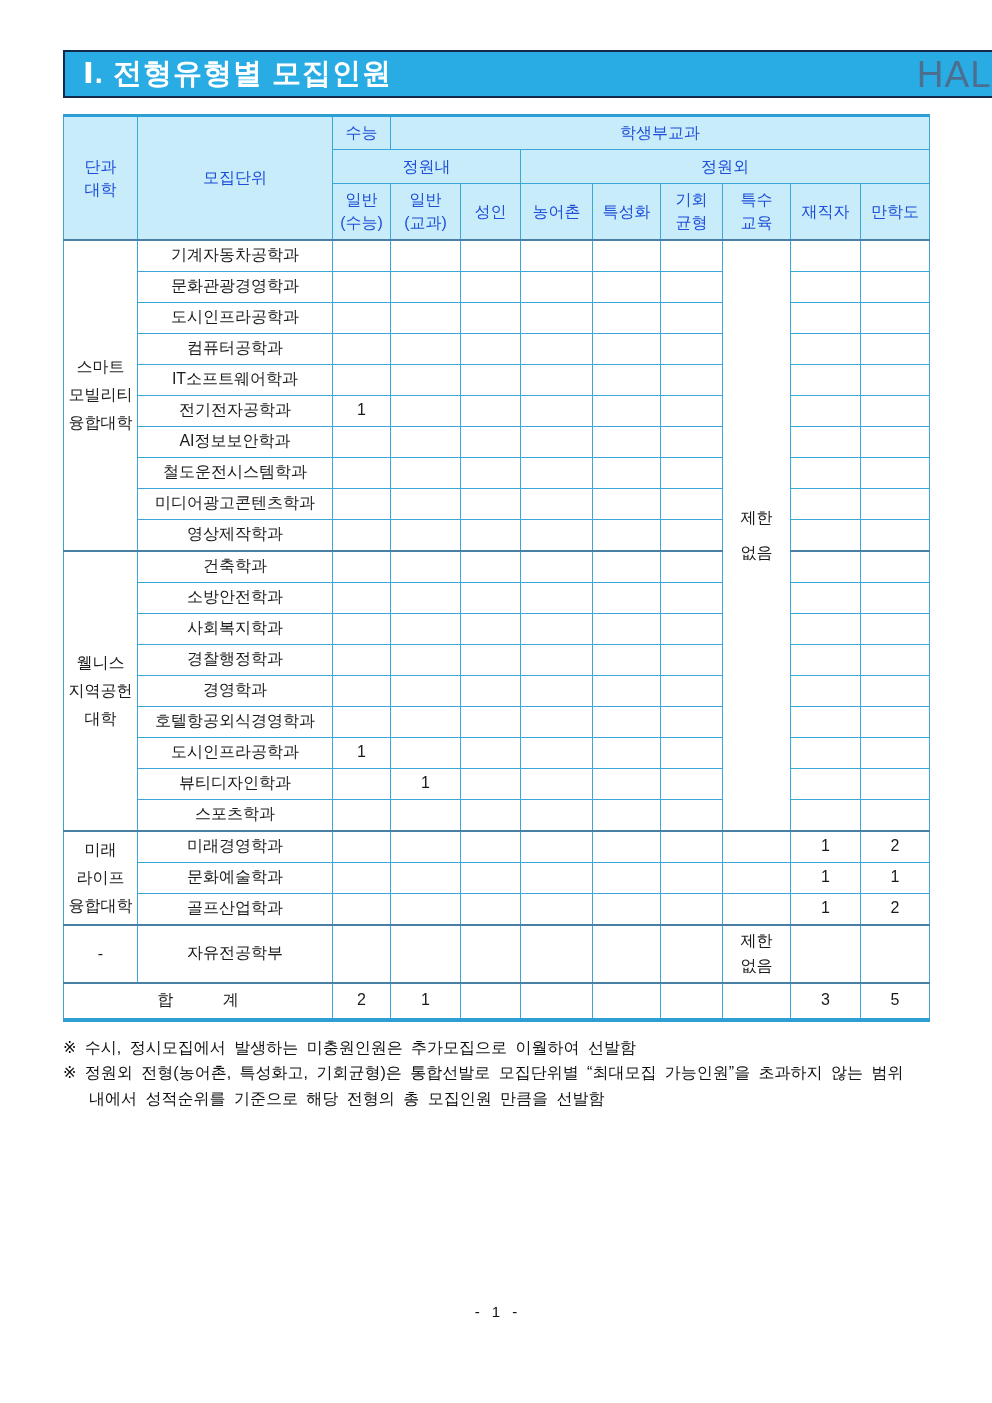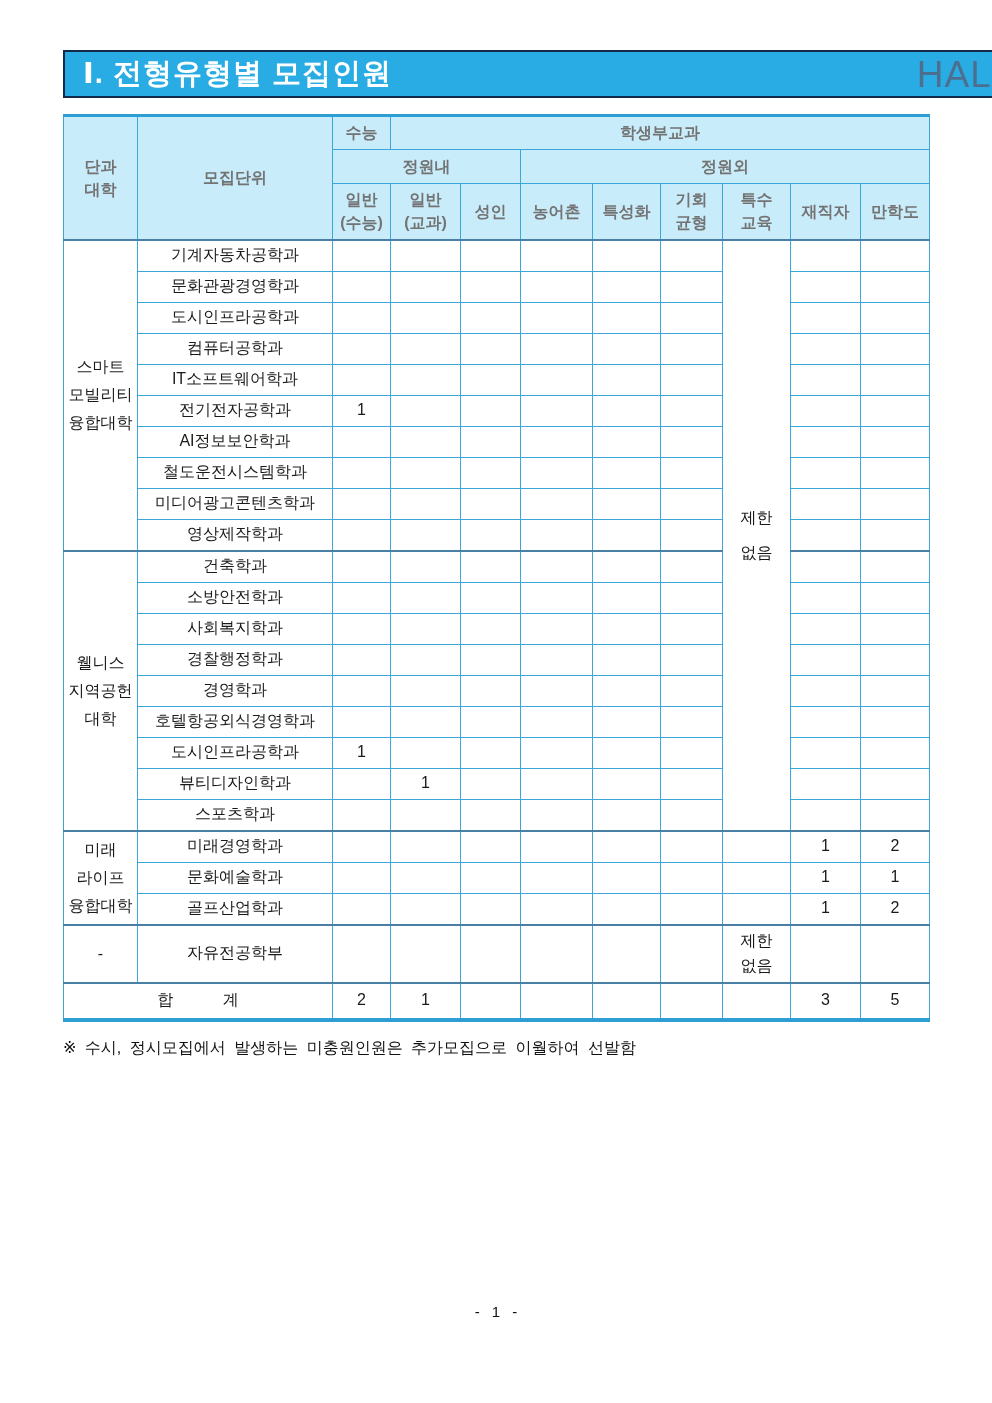"수능" thead th { color: #737373 -> #1d4ed8; font-weight: bold -> normal }
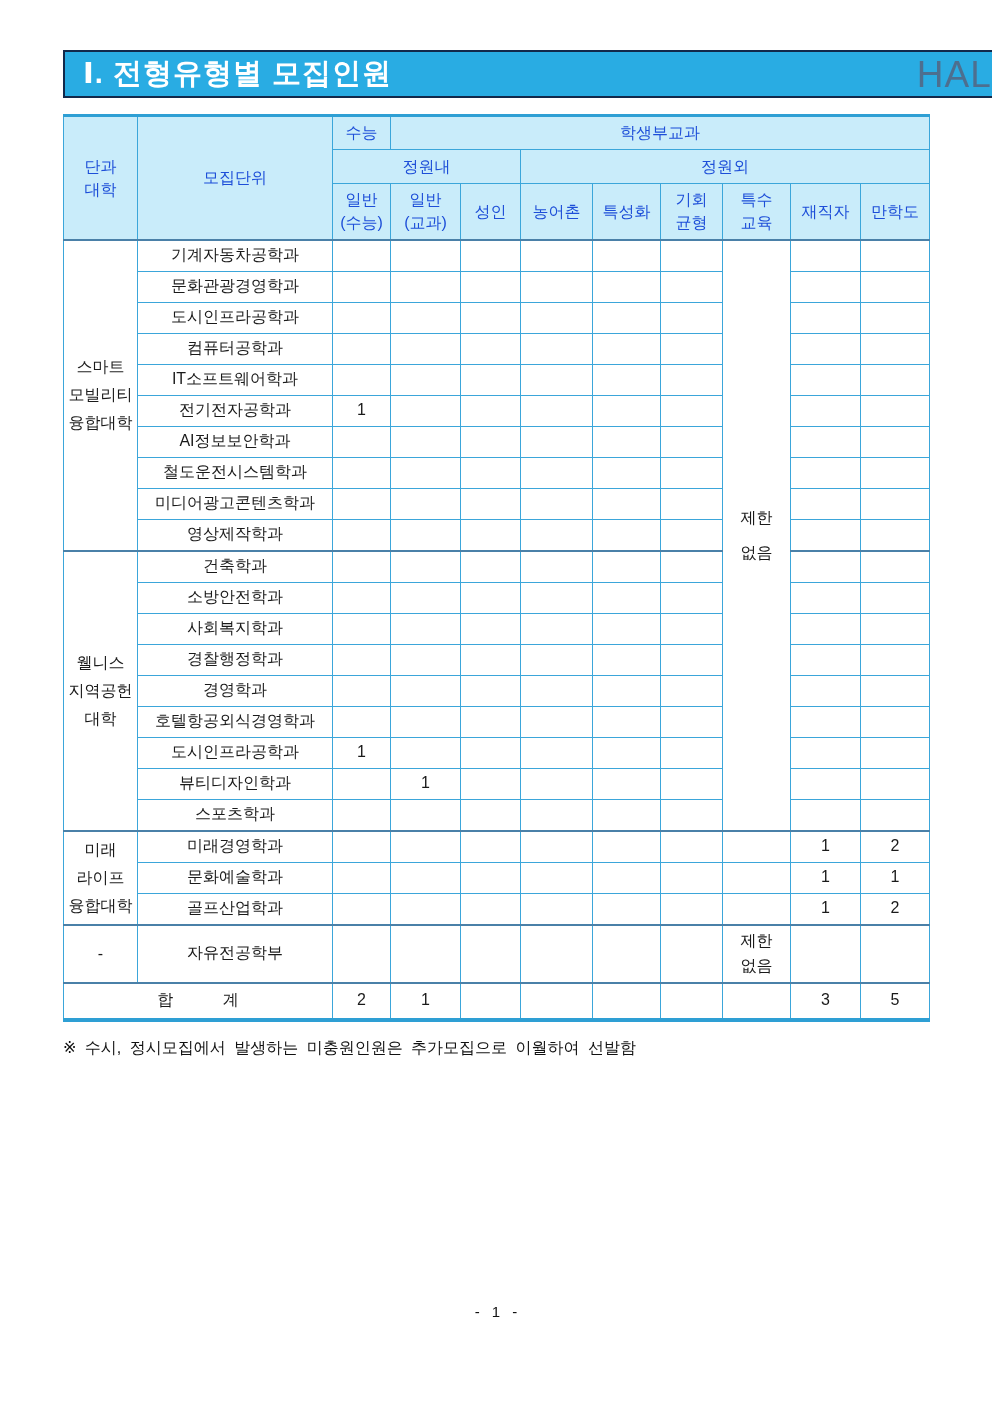"※ 정원외 전형(농어촌, 특성화고, 기회균형)은" div.footnote { html: none -> <div>※ 정원외 전형(농어촌, 특성화고, 기회균형)은 통합선발로 모집단위별 “최대모집 가능인원”을 초과하지 않는 범위 내에서 성적순위를 기준으로 해당 전형의 총 모집인원 만큼을 선발함</div> }
